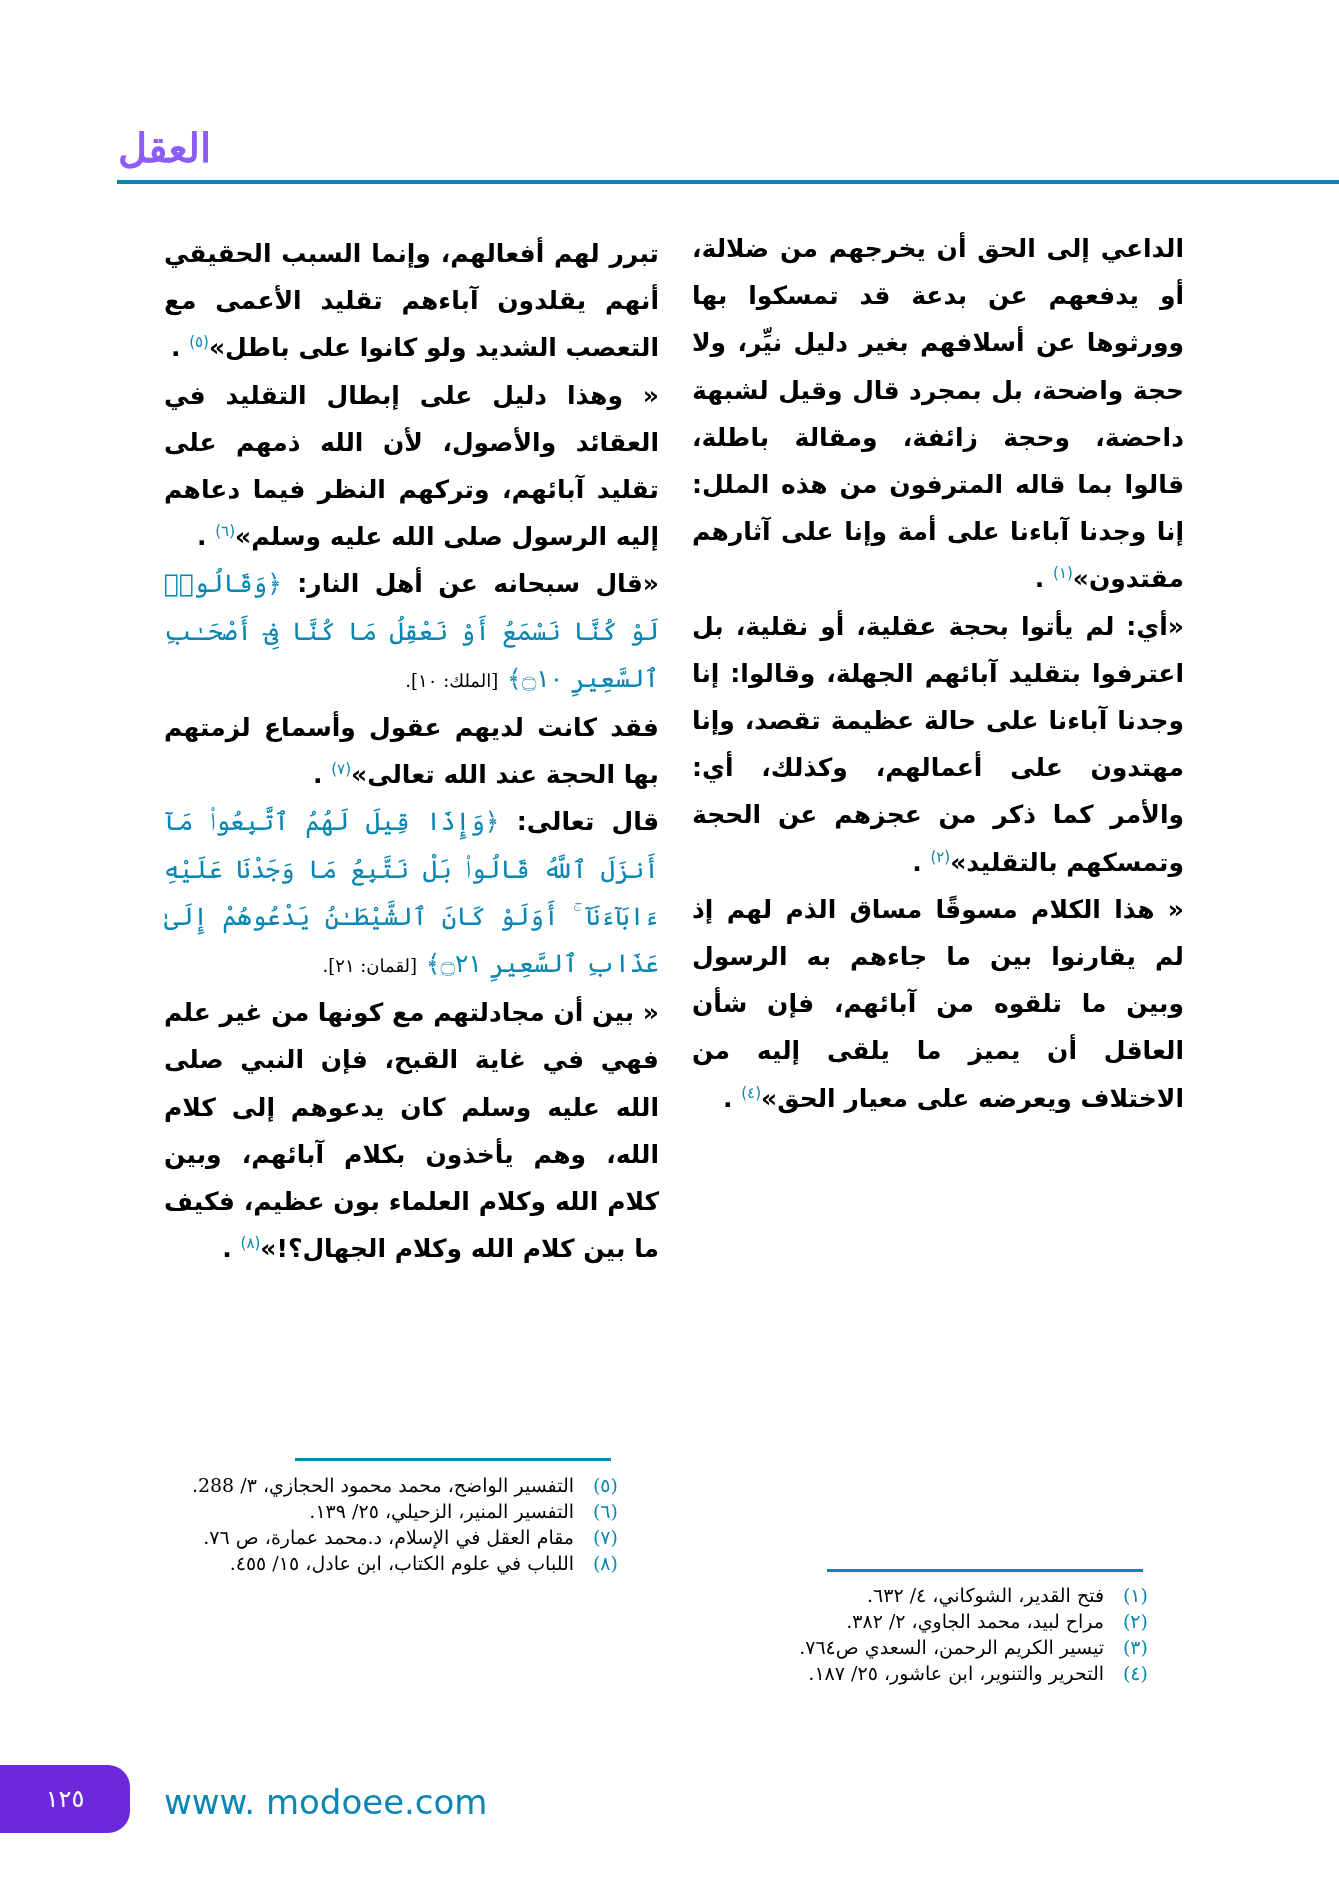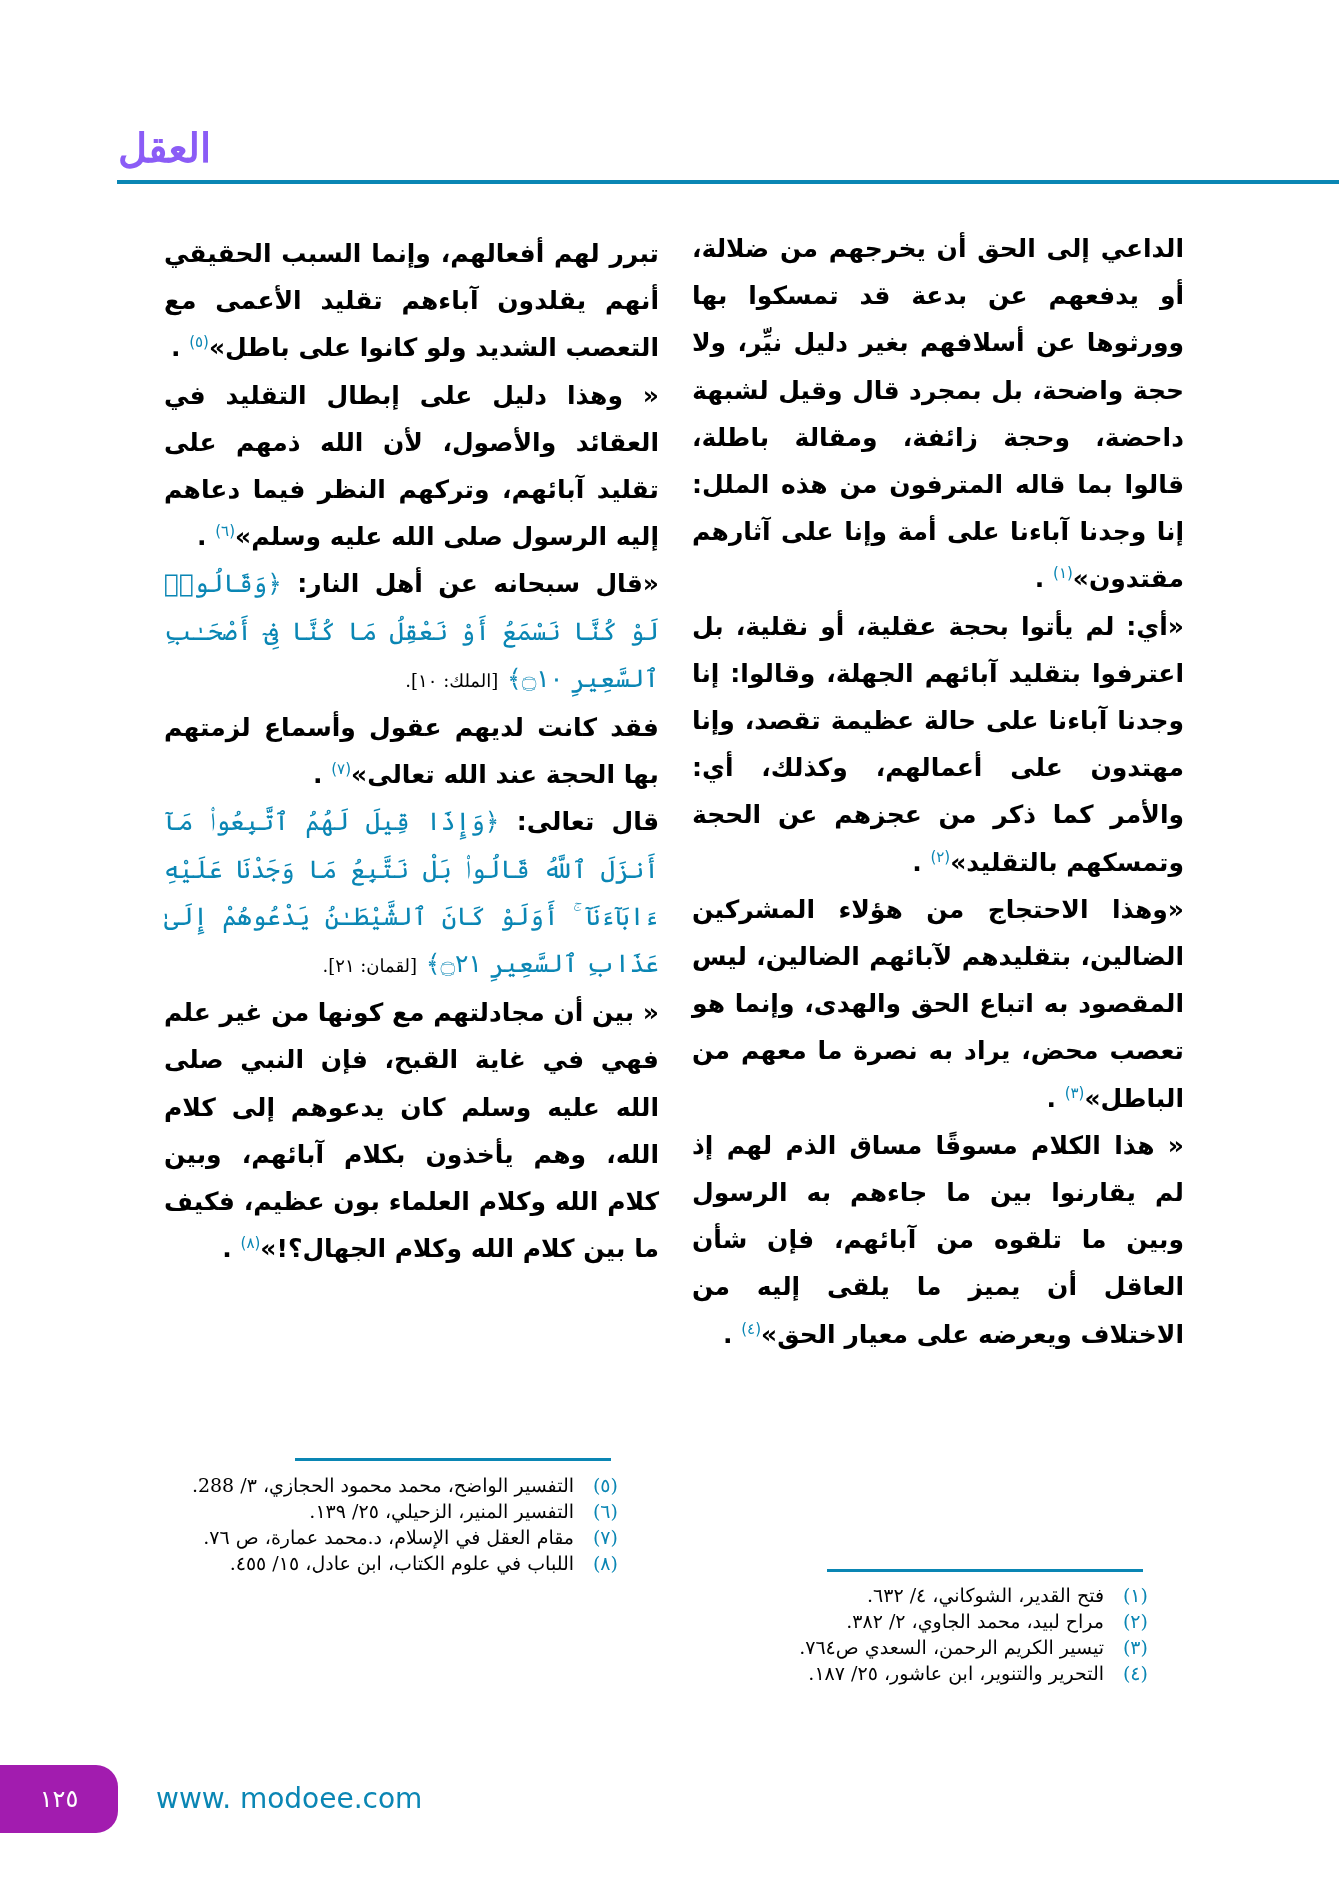"«وهذا الاحتجاج من هؤلاء المشركين" p.para { html: <p><span>«وهذا الاحتجاج من هؤلاء المشركين الضالين، بتقليدهم لآبائهم الضالين، ليس المقصود به اتباع الحق والهدى، وإنما هو تعصب محض، يراد به نصرة ما معهم من الباطل»</span><span>(٣)</span> <span>.</span></p> -> none }
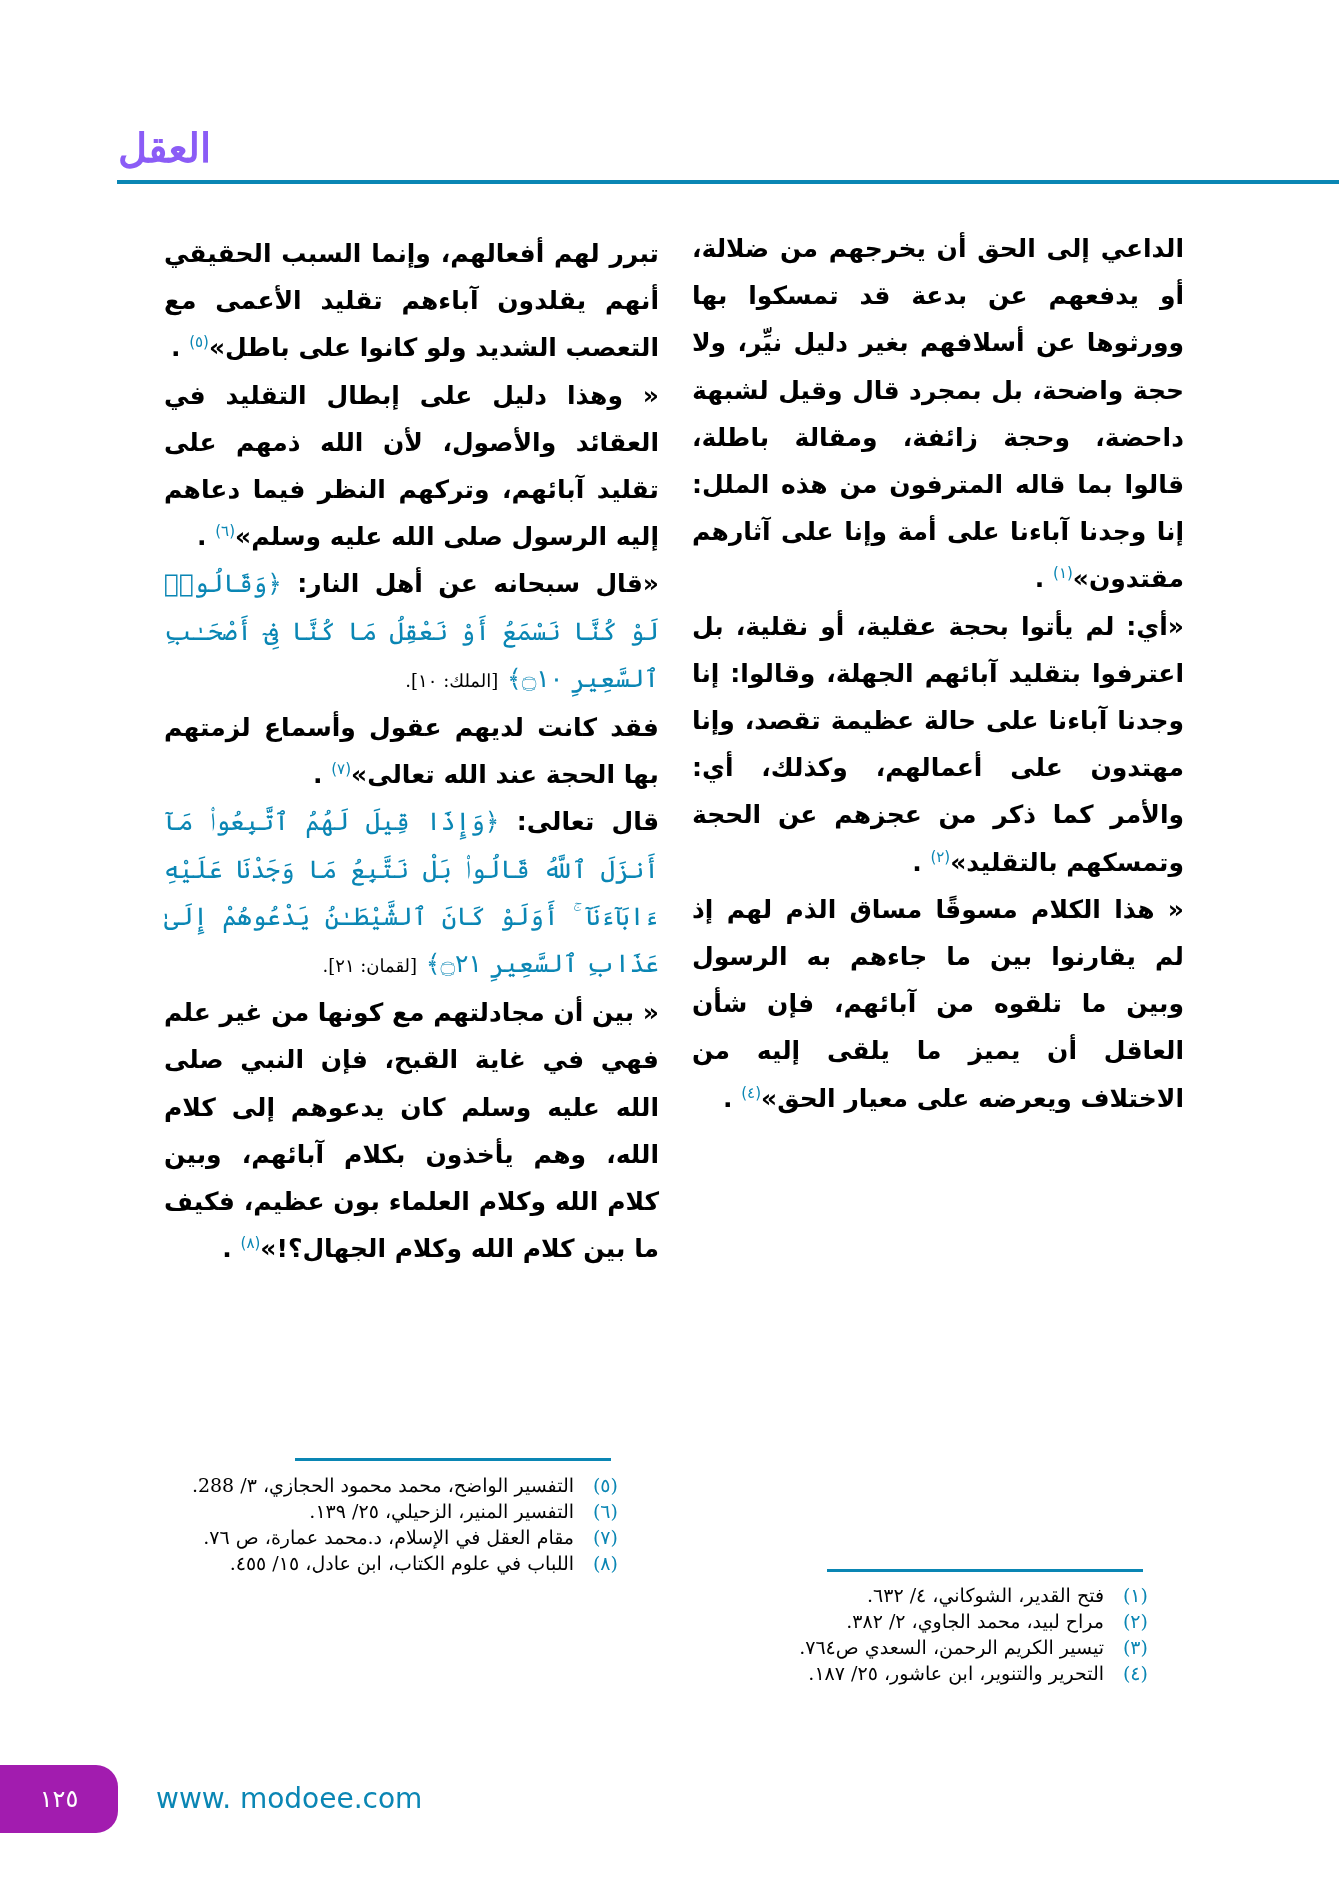"١٢٥" .page-pill { background: #a21caf -> #6d28d9; width: 118px -> 130px }
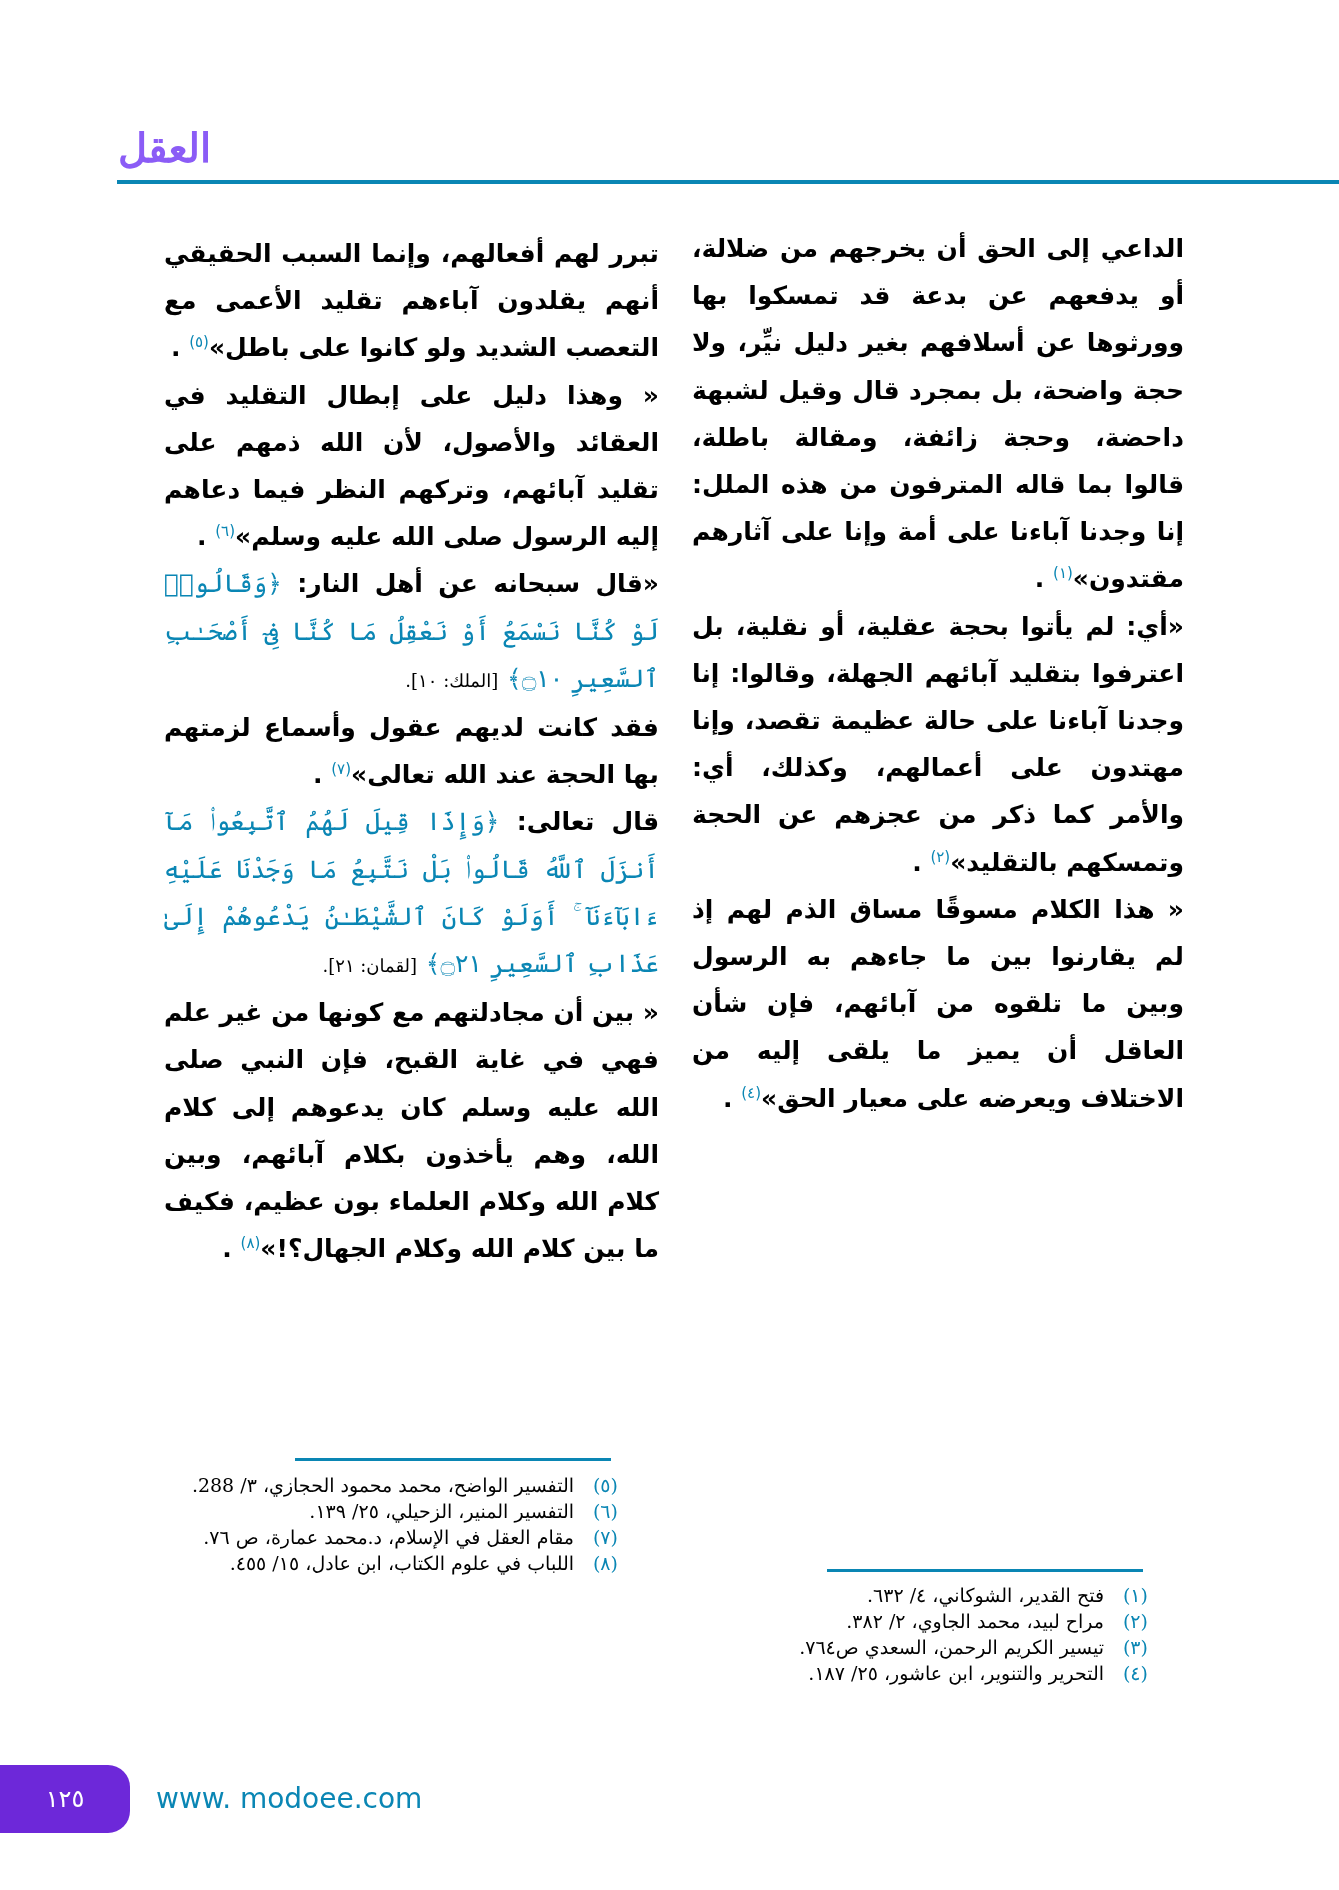"www. modoee.com" .site-url { font-size: 28px -> 34px; left: 156px -> 164px }
